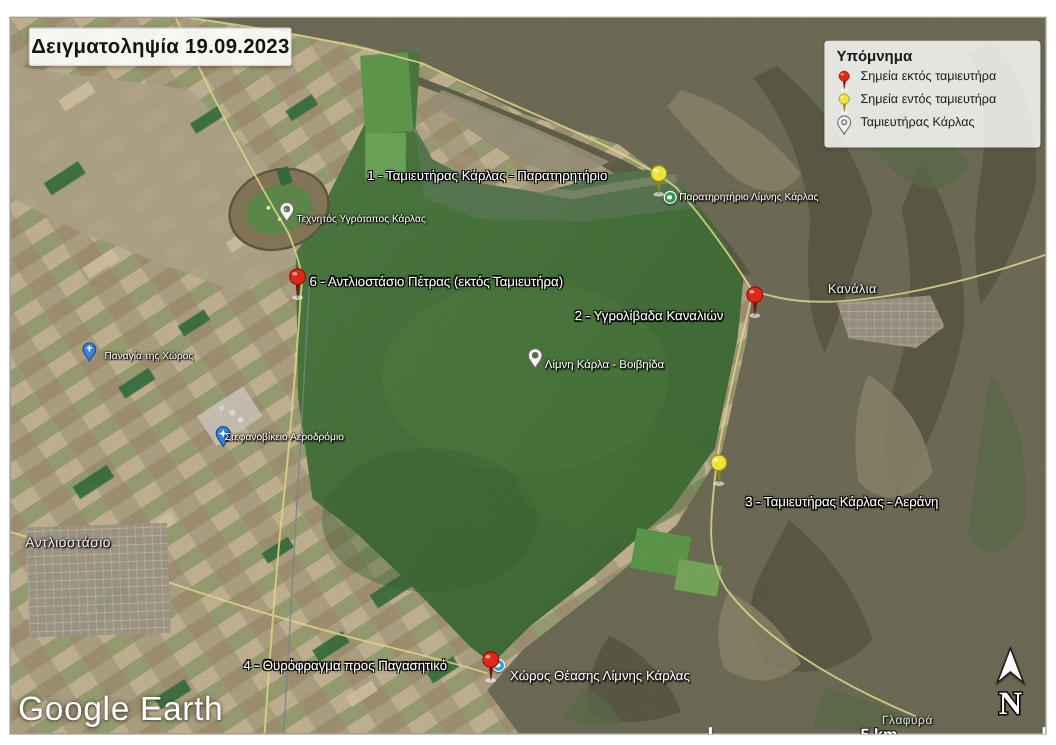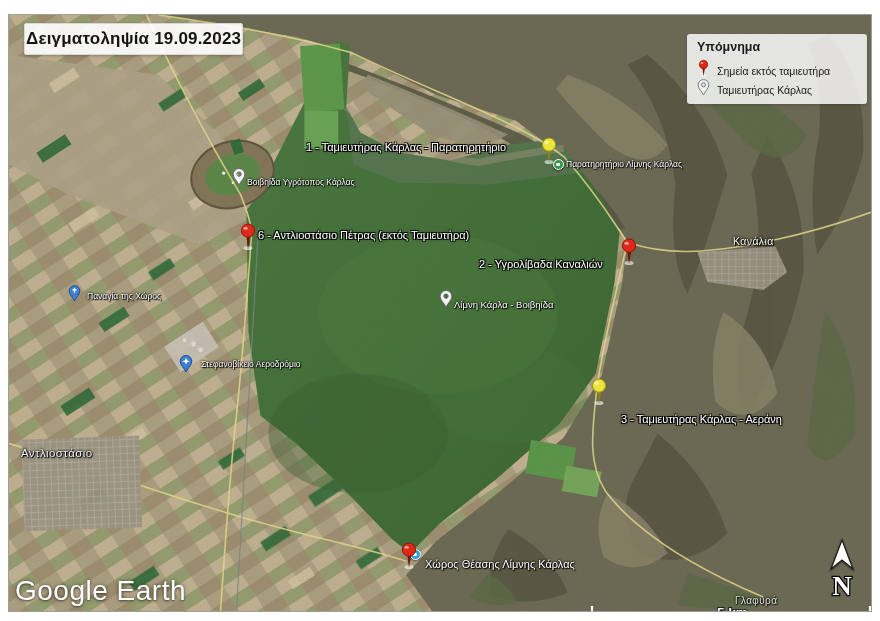"Σημεία εκτός ταμιευτήρα" .legend-row { align-items: flex-end -> flex-start }
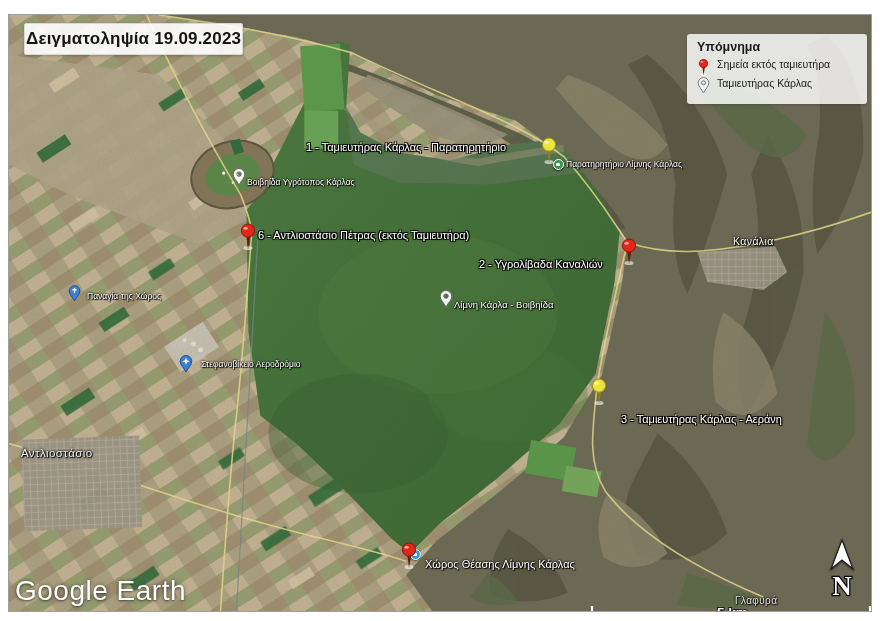"Σημεία εντός ταμιευτήρα" div.legend-row { html: none -> <div> <svg> <use></use> </svg> <span>Σημεία εντός ταμιευτήρα</span> </div> }
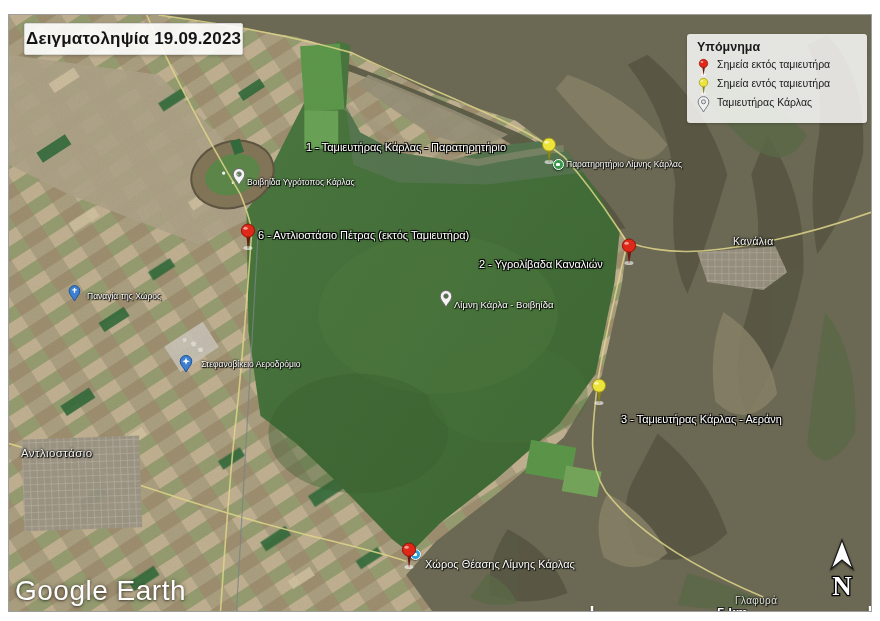"Βοιβηίδα Υγρότοπος Κάρλας" div.poi-label { text: Βοιβηίδα -> Τεχνητός }
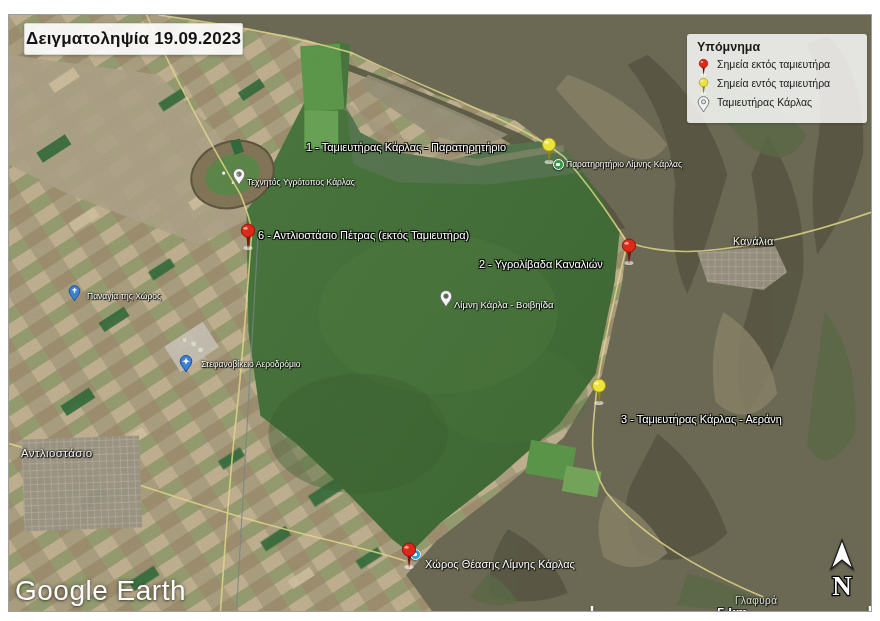"Κανάλια" div.town-label { left: 724px -> 681px }
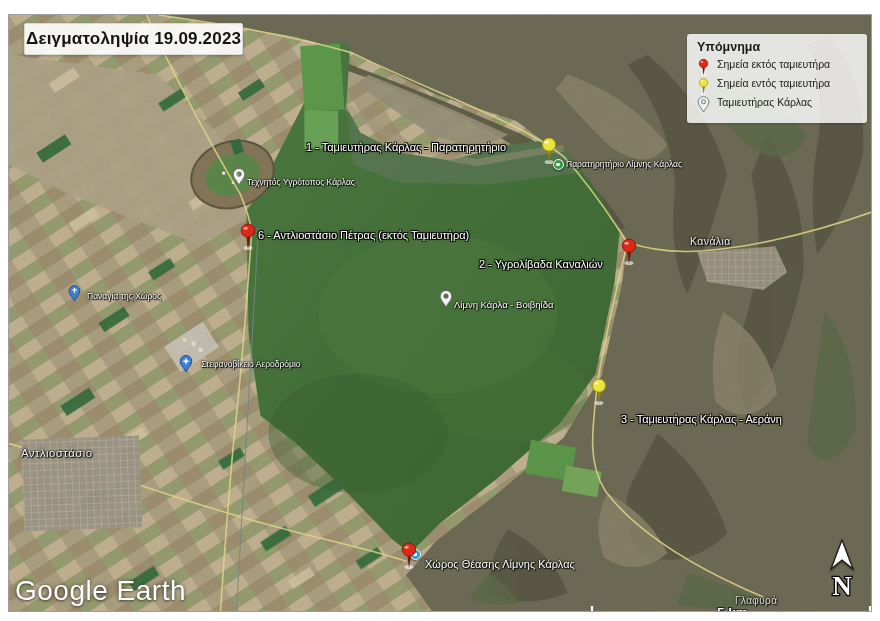"Στεφανοβίκειο Αεροδρόμιο" div.poi-label { left: 192px -> 178px }
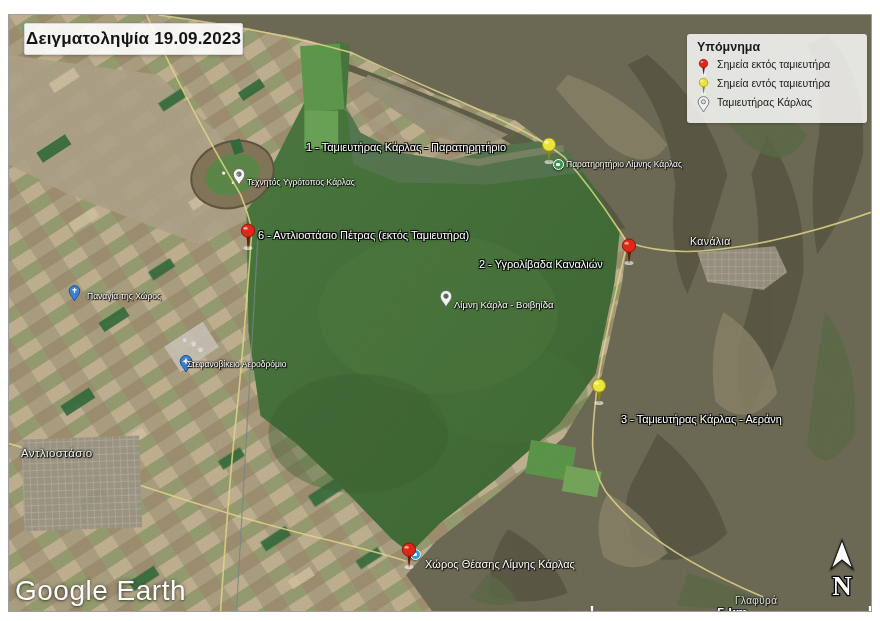"4 - Θυρόφραγμα προς Παγασητικό" div.sample-label { html: none -> <div>4 - Θυρόφραγμα προς Παγασητικό</div> }
